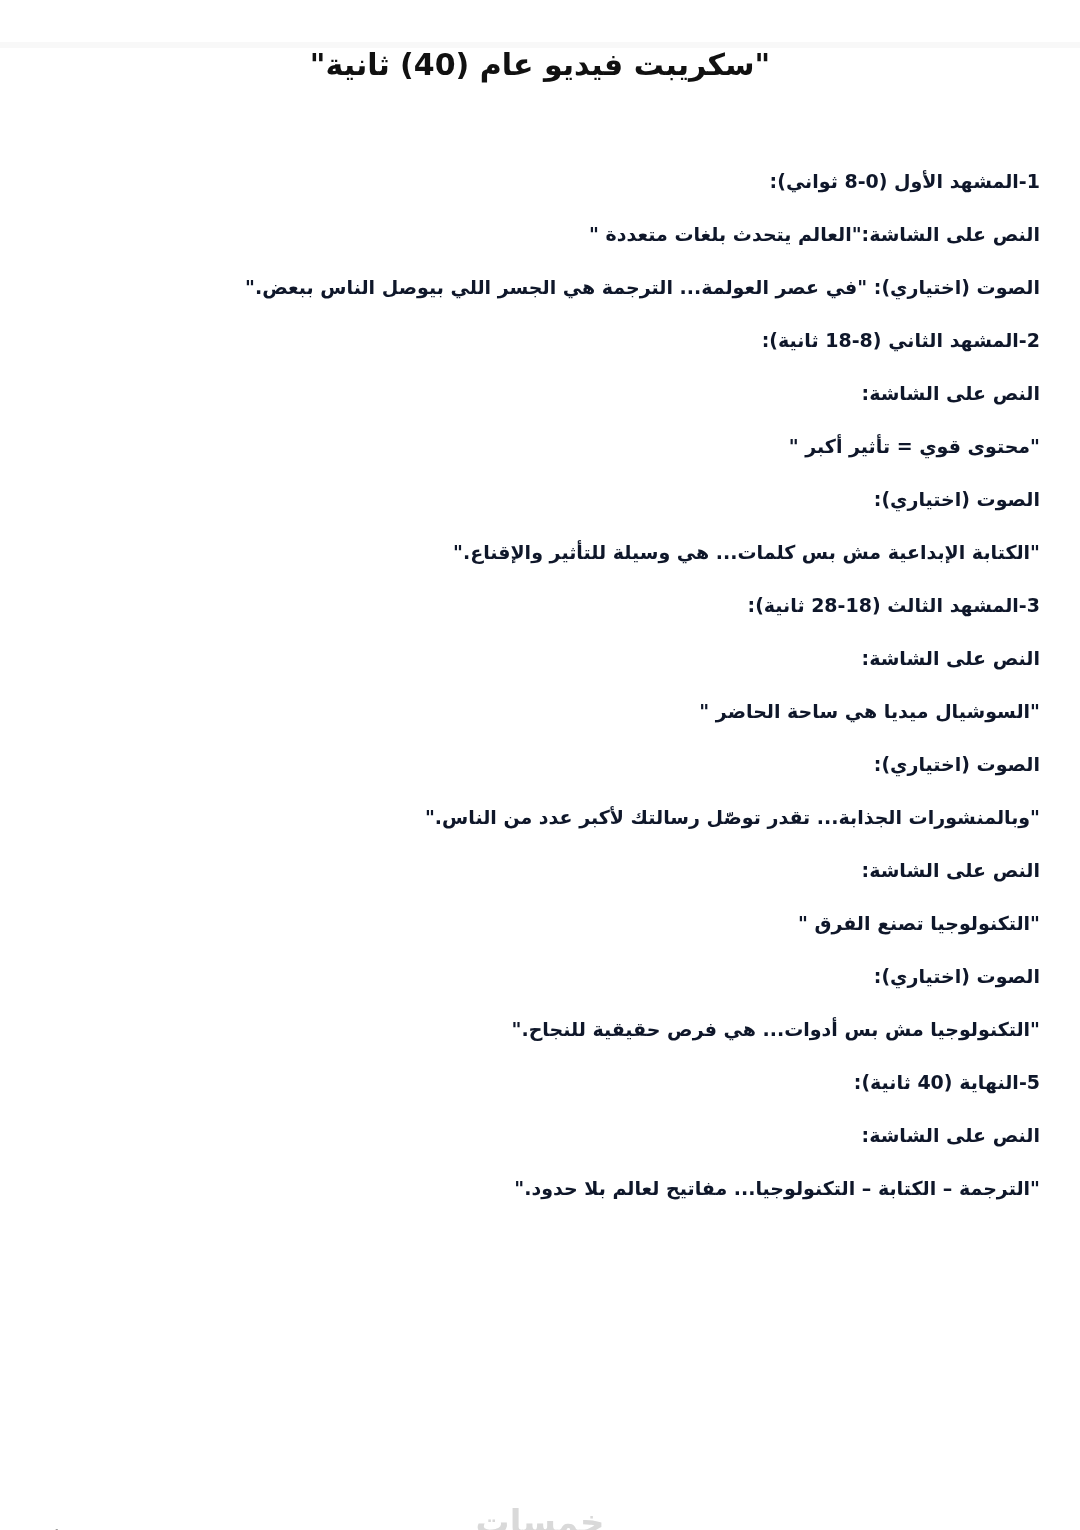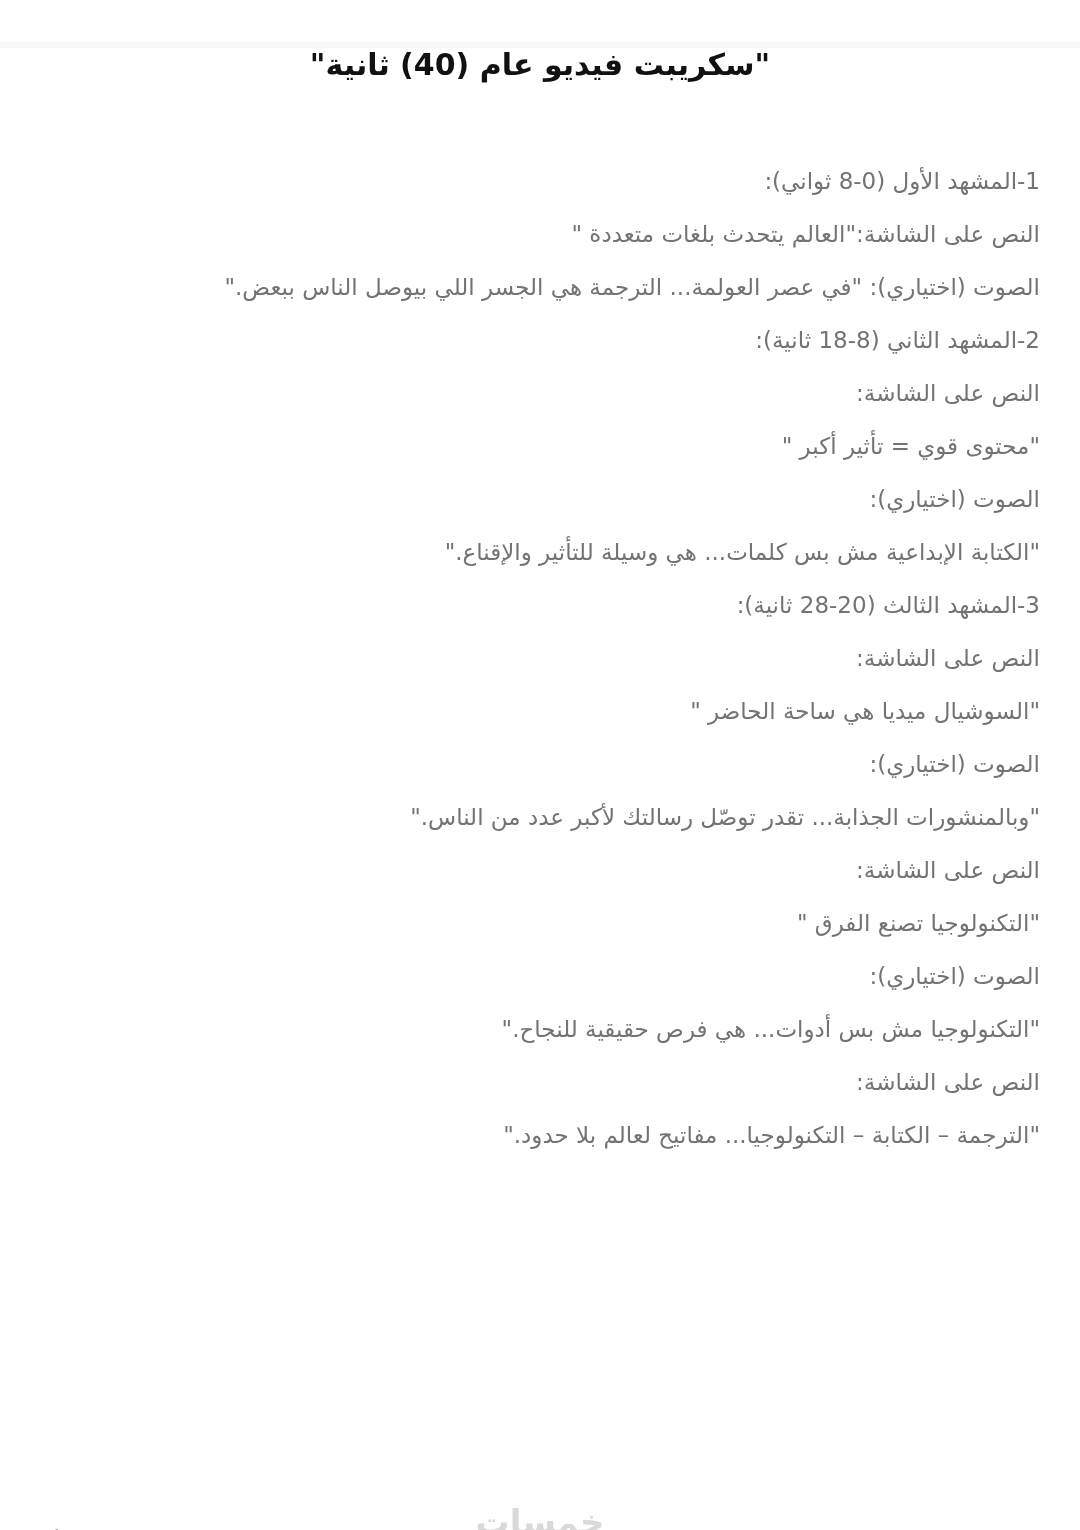"1-المشهد الأول (0-8 ثواني):" .content p { color: #737373 -> #0f172a; font-size: 23px -> 19px; font-weight: 400 -> 700 }
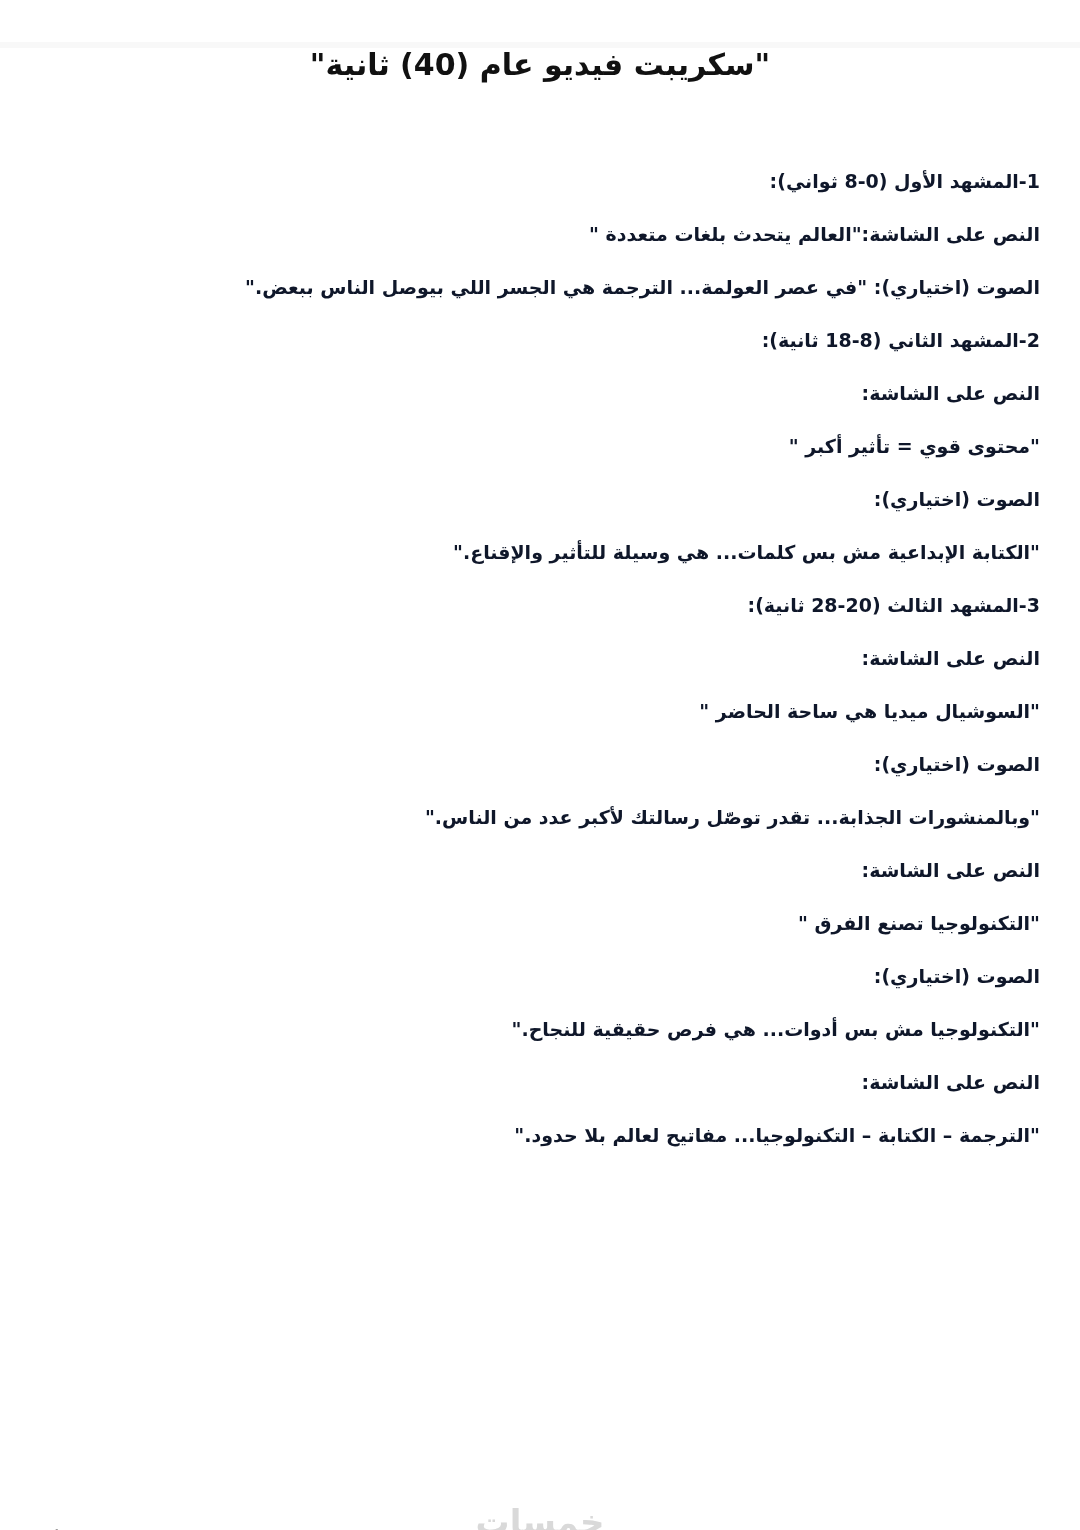"3-المشهد الثالث (20-28 ثانية):" p.scene-gap { text: 20-28 -> 18-28 }
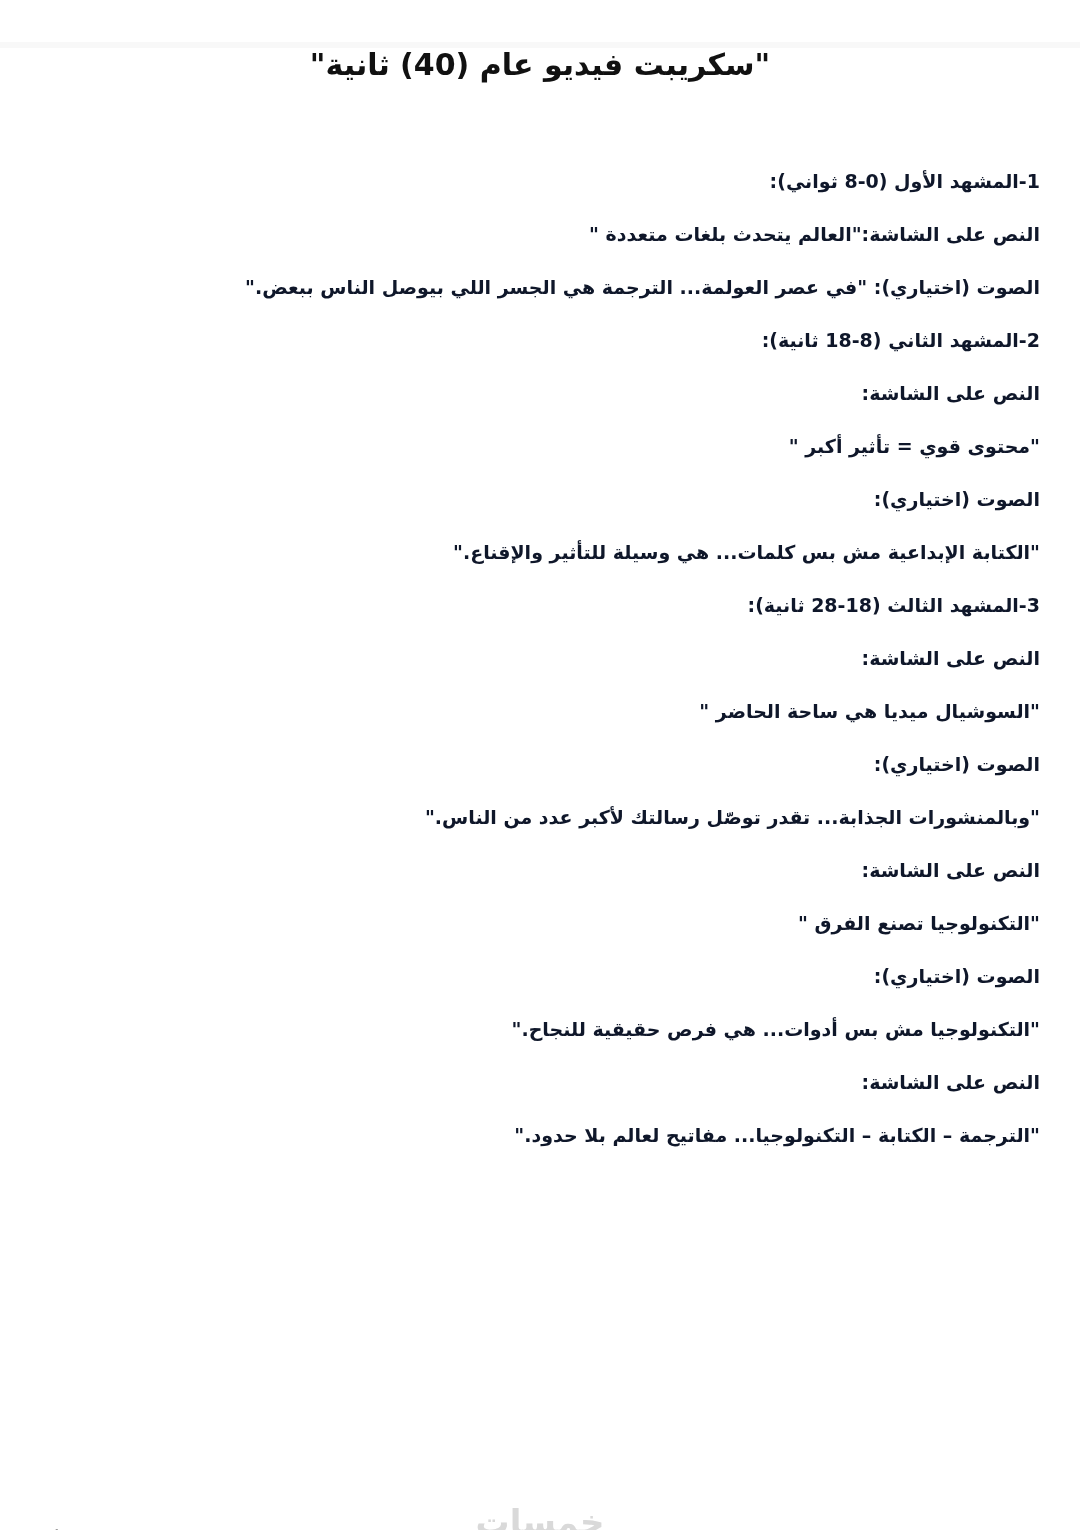"5-النهاية (40 ثانية):" p.scene-gap { html: none -> <p>5-النهاية (40 ثانية):</p> }
